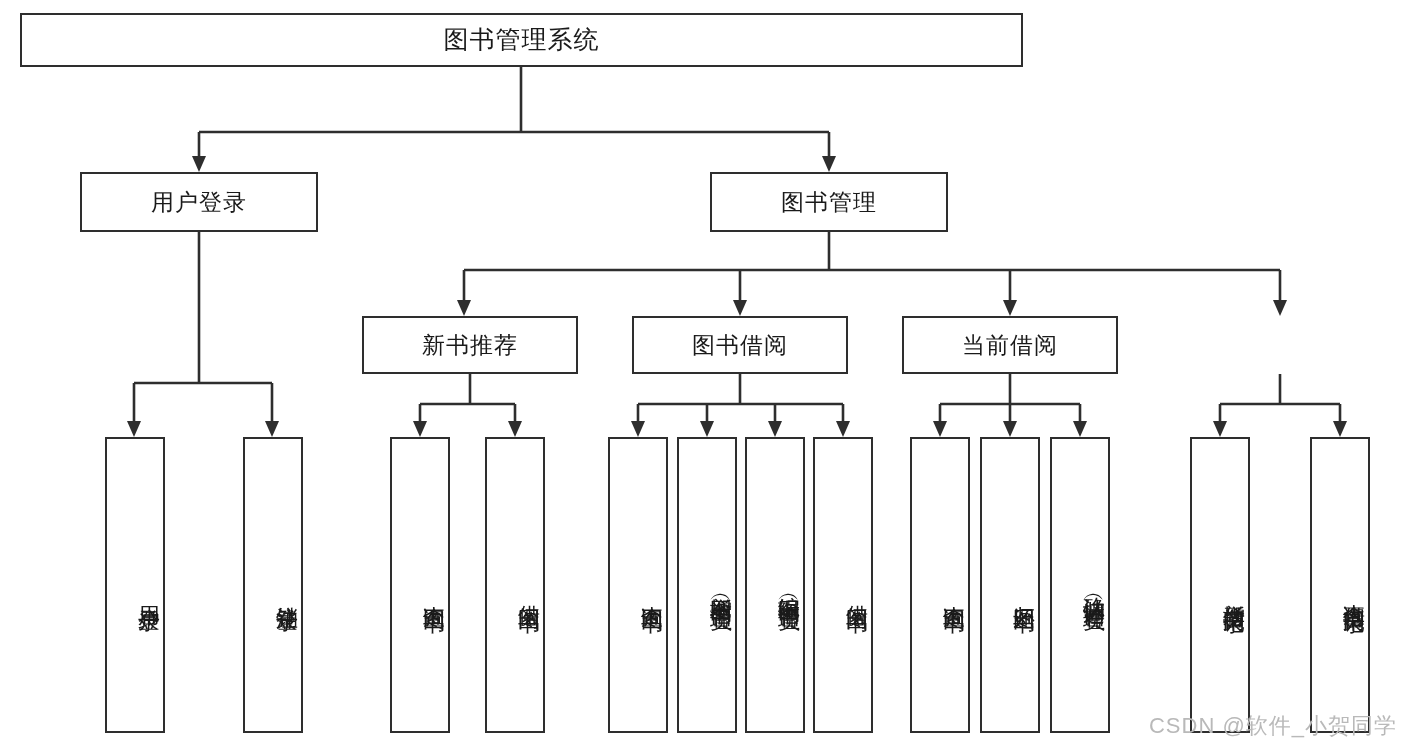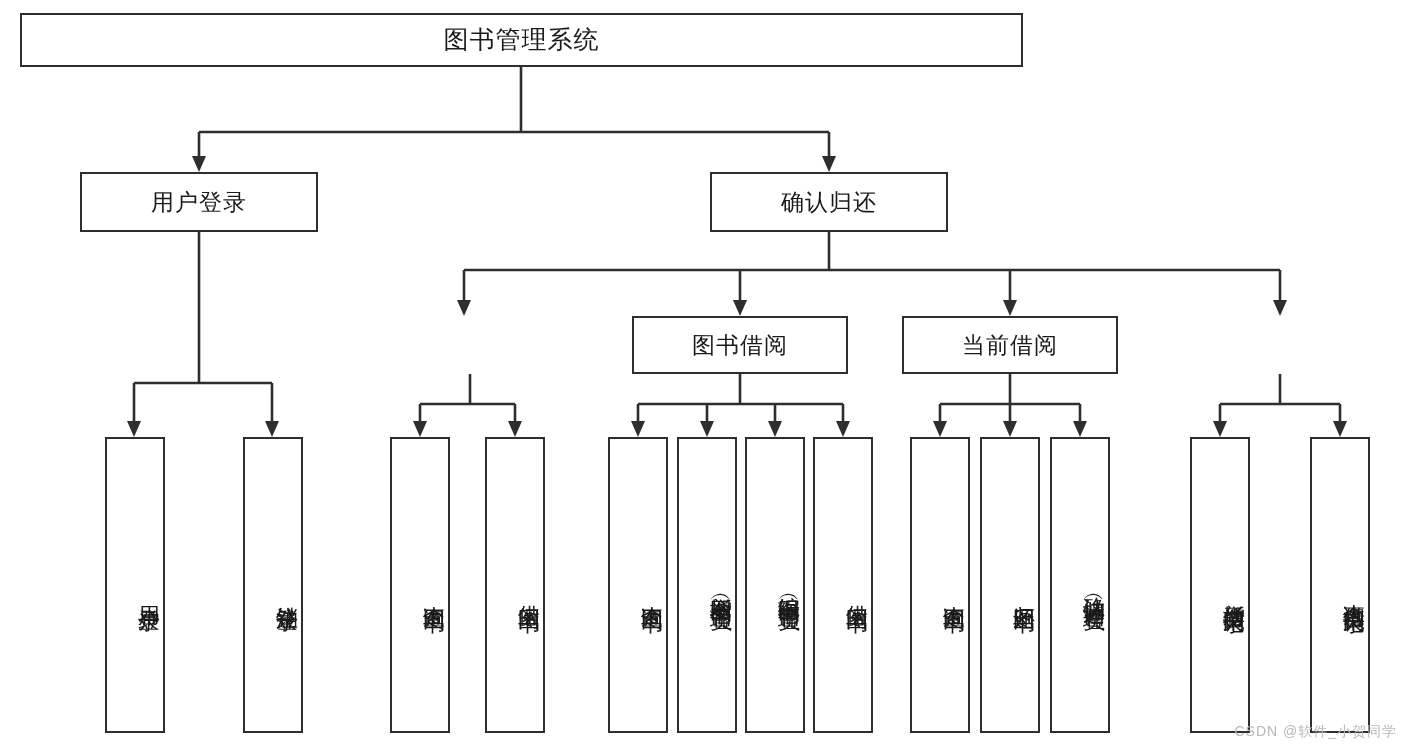"确认归还" div.node { text: 确认归还 -> 图书管理 }
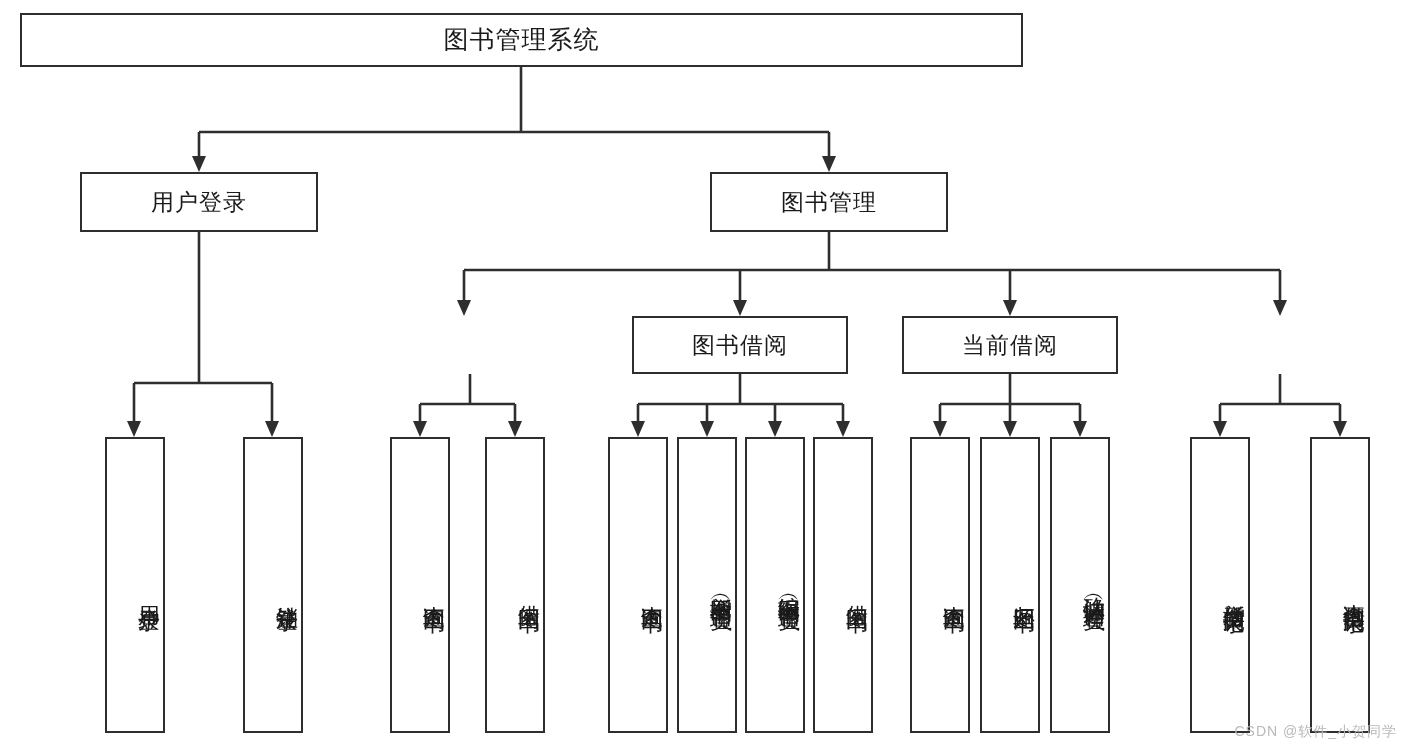"新书推荐" div.node { html: none -> <div>新书推荐</div> }
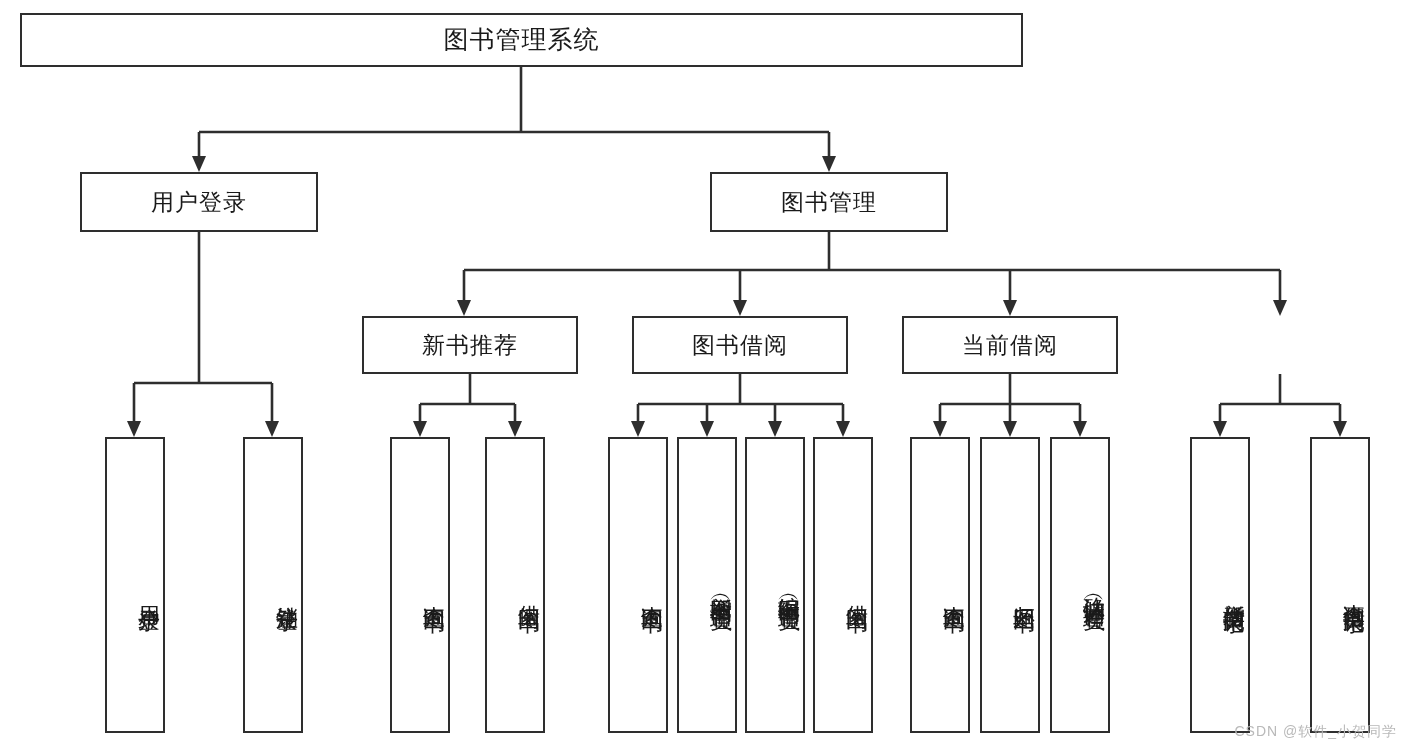"CSDN @软件_小贺同学" .watermark { font-size: 14px -> 22px }
